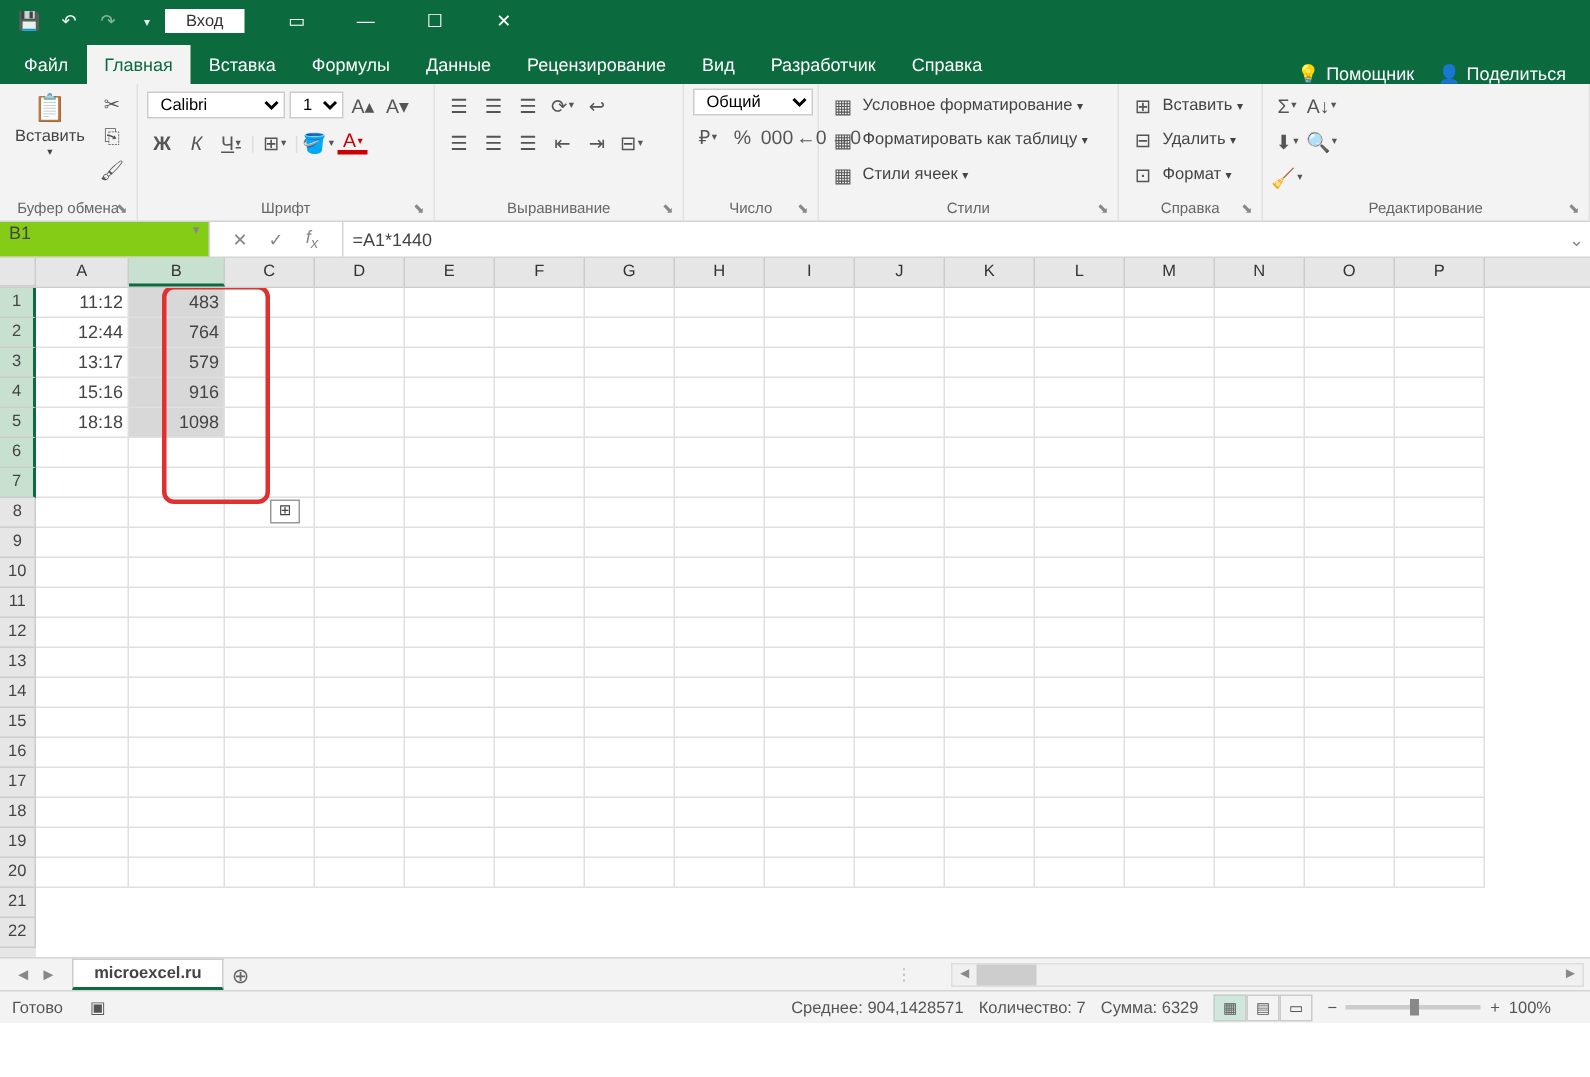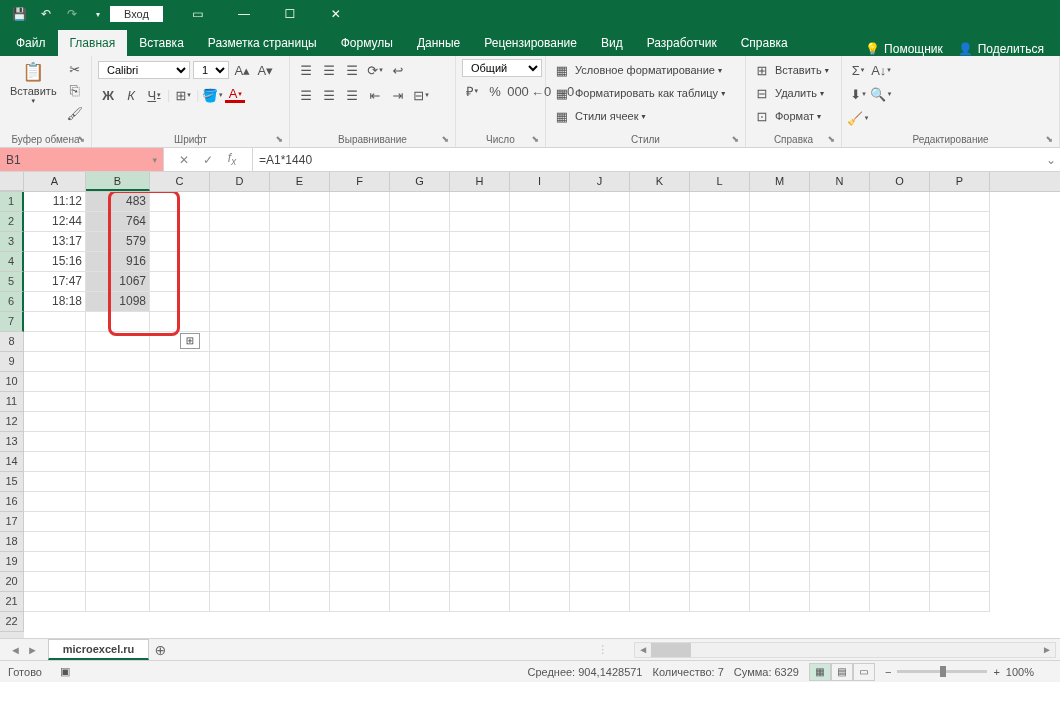"Разметка страницы" div.rtab { html: <div>Разметка страницы</div> -> none }
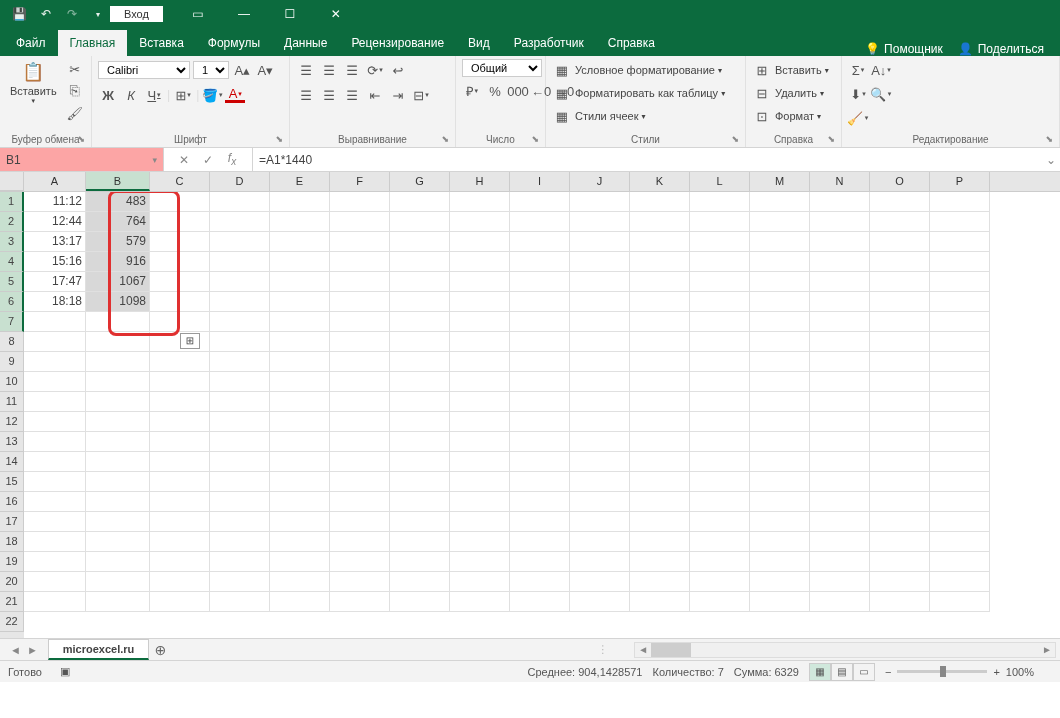"B1" .namebox { align-items: center -> flex-start; background: #fca5a5 -> #84cc16; width: 164px -> 140px }
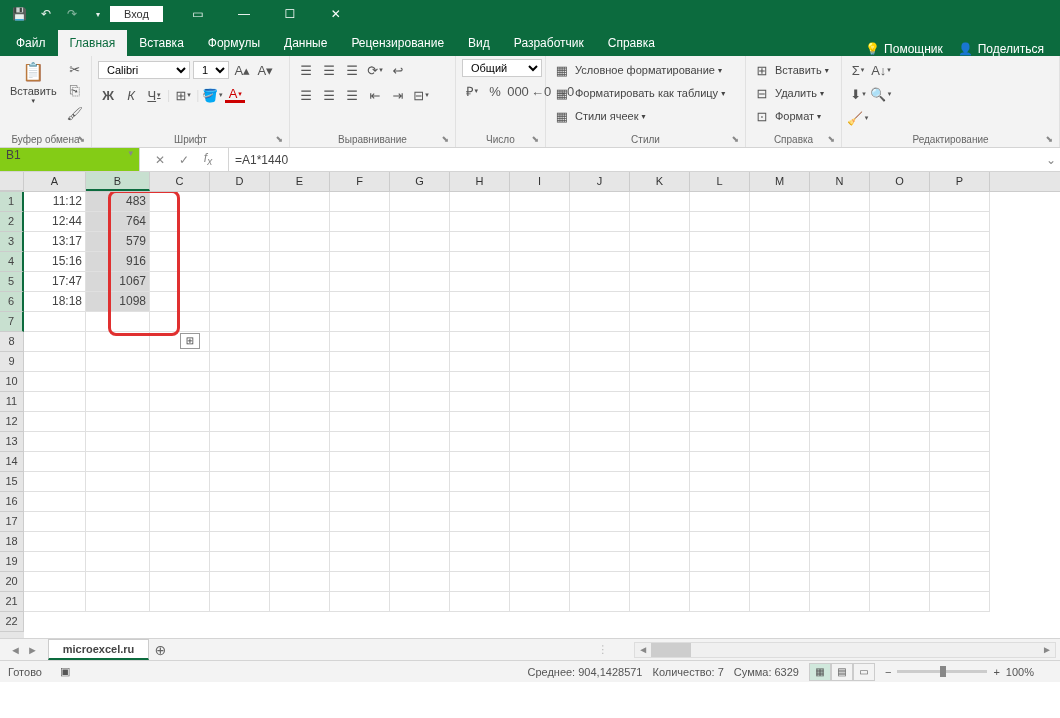"17:47" div.cell-row { html: <div> <div>17:47</div> <div>1067</div> <div></div> <div></div> <div></div> <div></div> <div></div> <div></div> <div></div> <div></div> <div></div> <div></div> <div></div> <div></div> <div></div> <div></div> </div> -> none }
